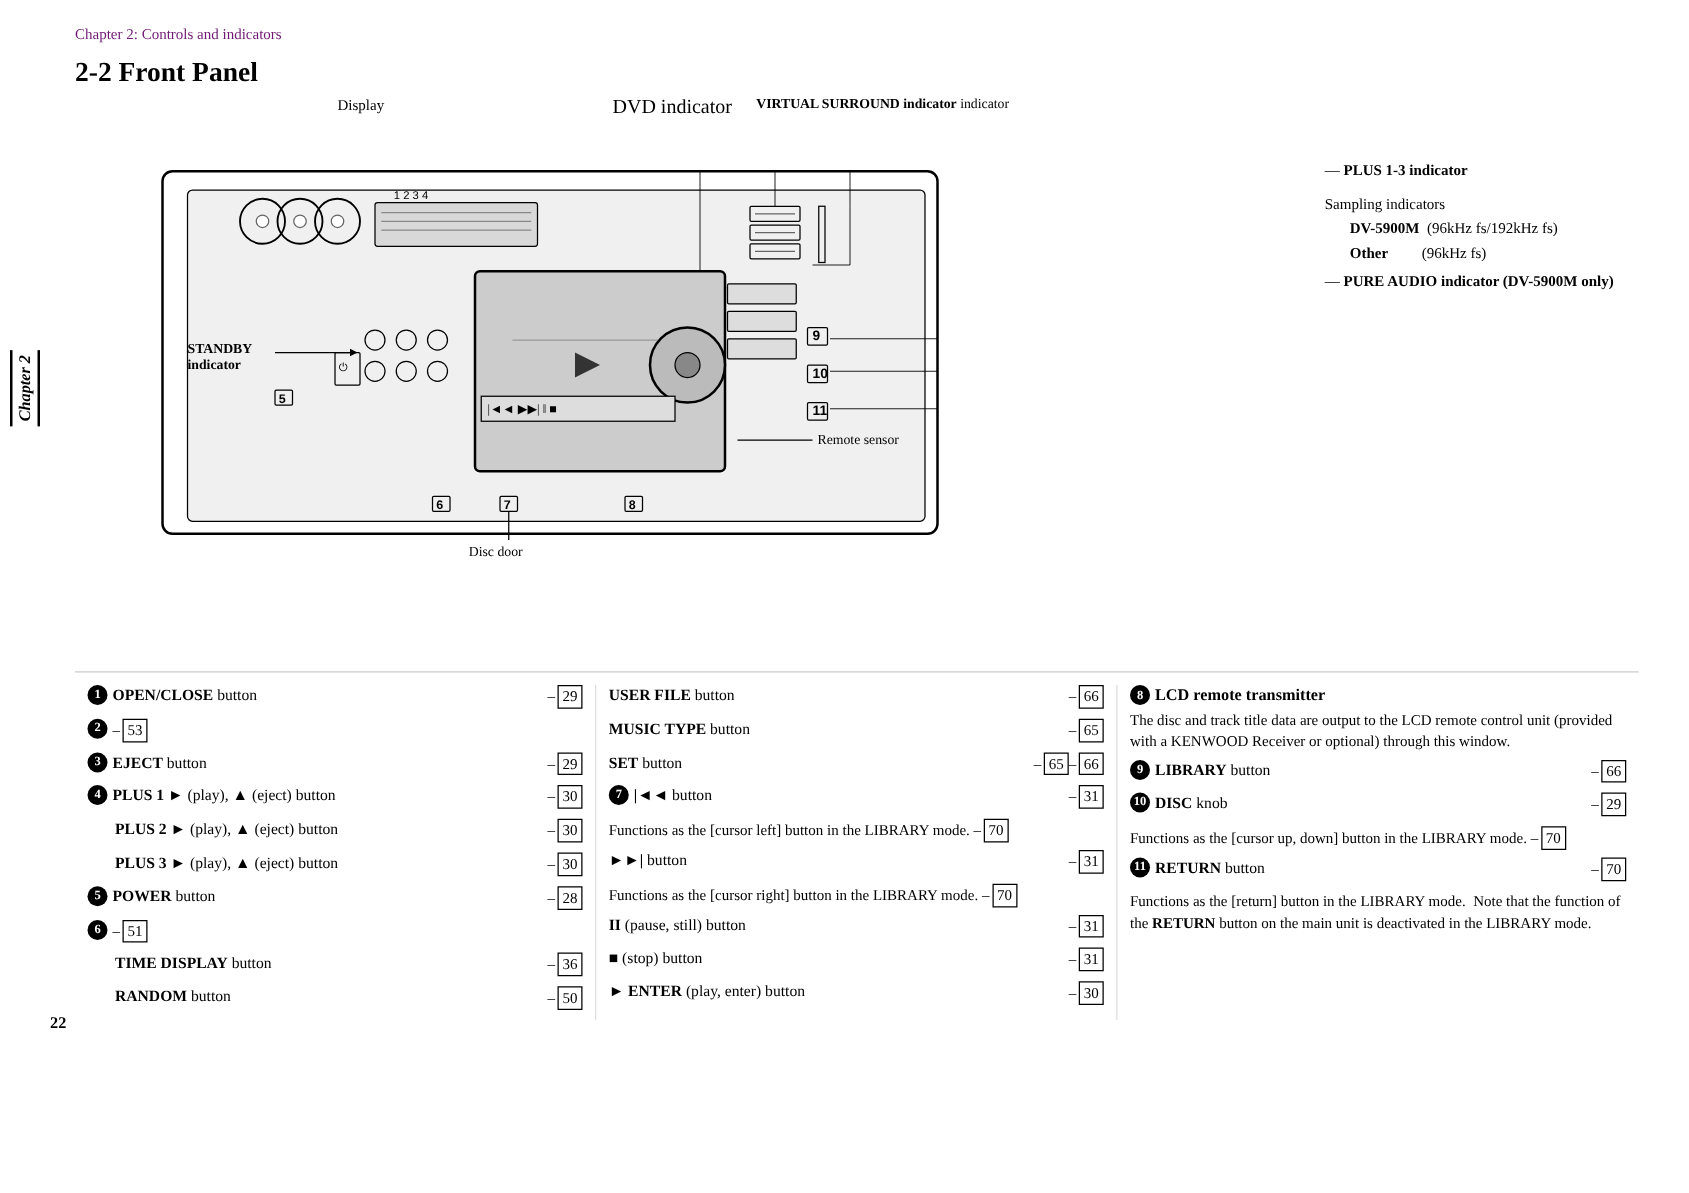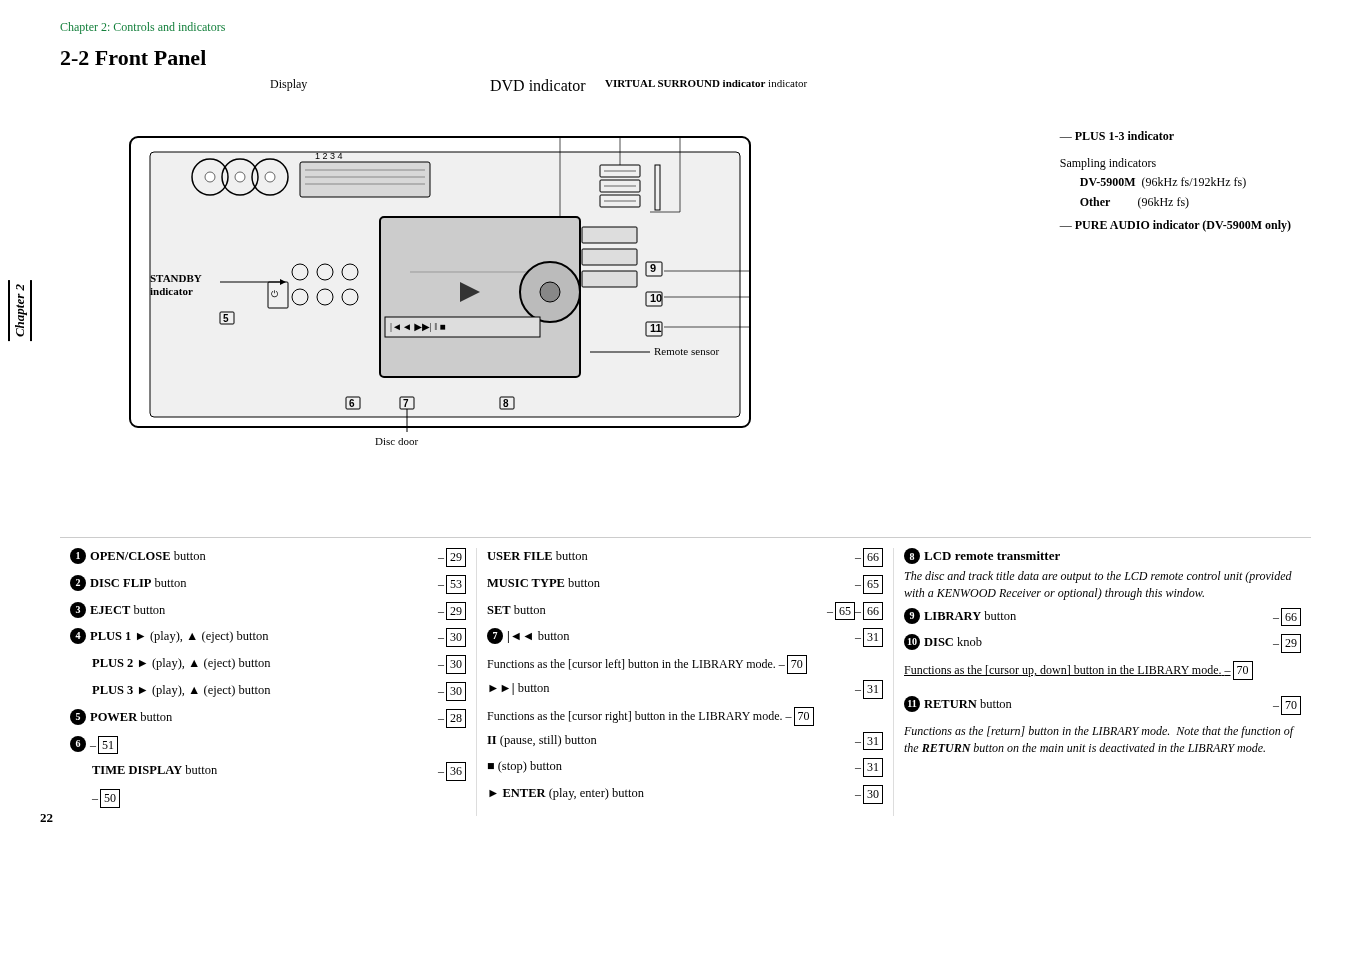"Chapter 2: Controls and indicators" .breadcrumb { color: #15803d -> #701a75 }
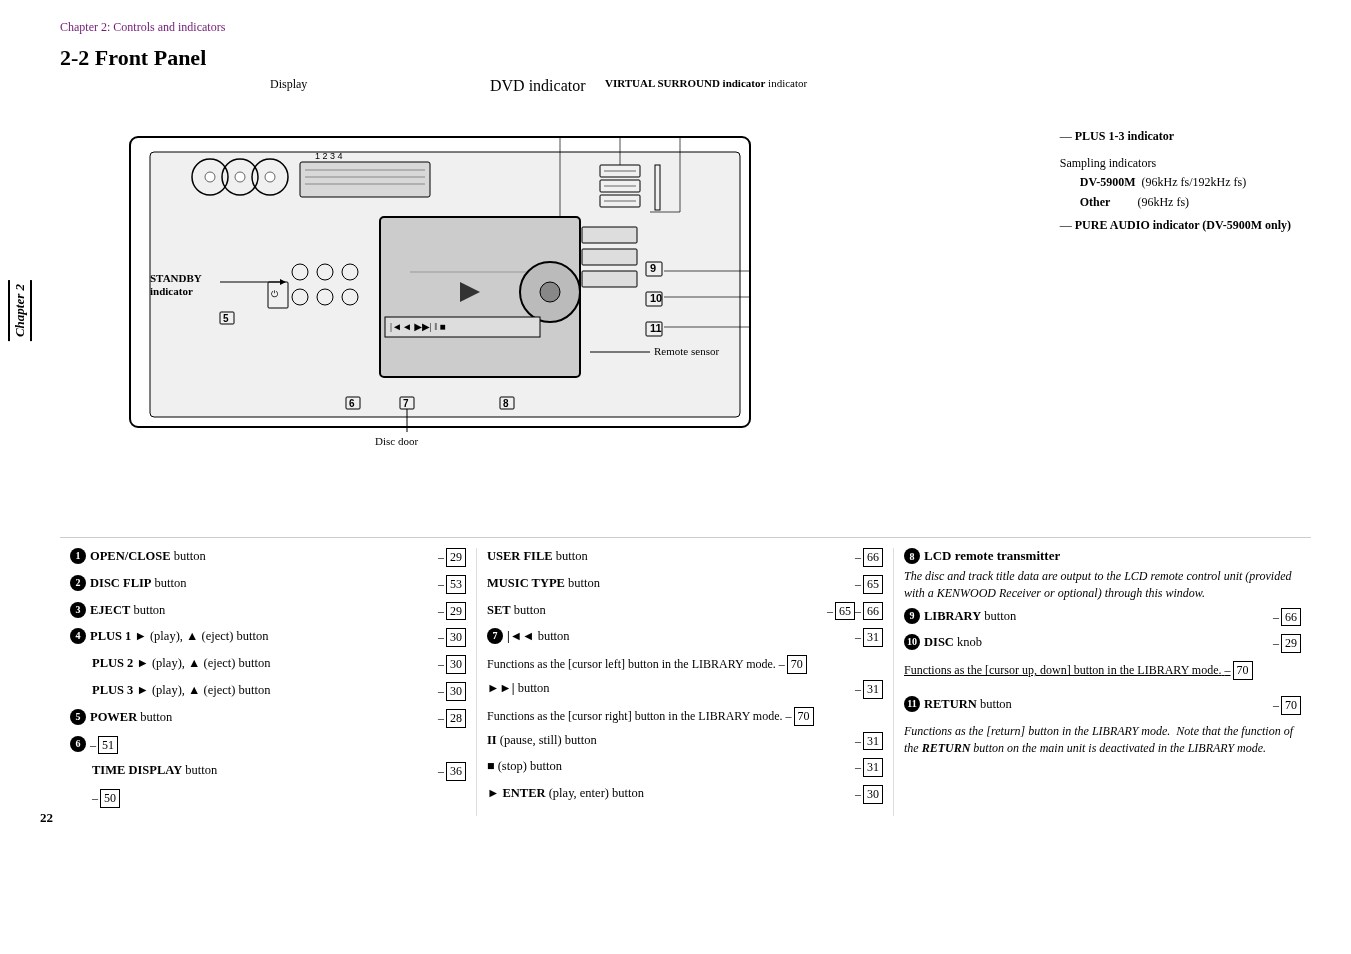"DISC FLIP button" span.ref-item-label { html: <span><b>DISC FLIP</b> button</span> -> none }
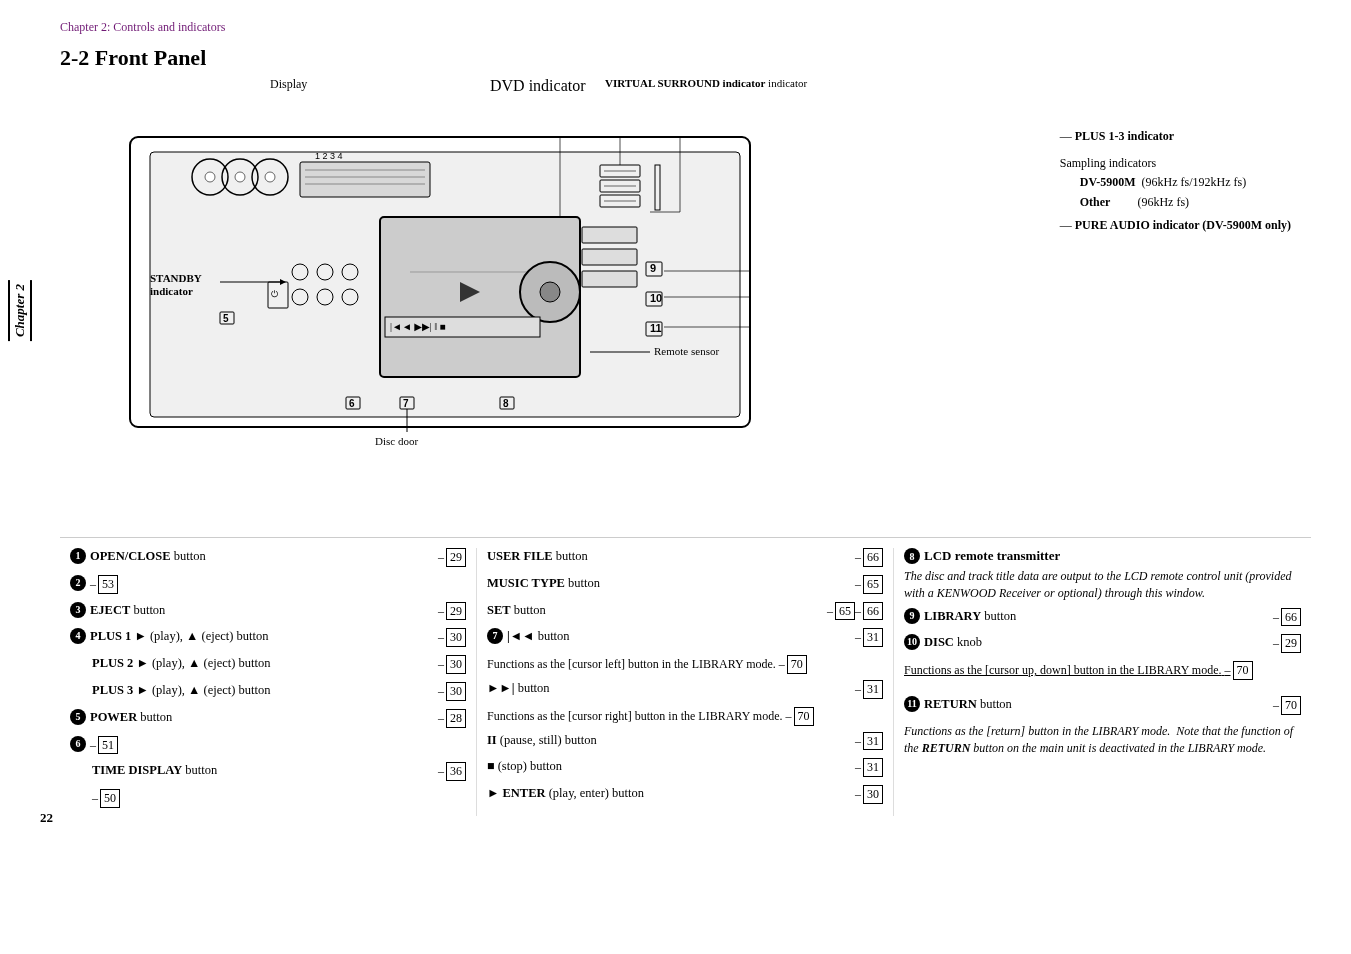"The disc and track title" .ref-paragraph { font-style: italic -> none }
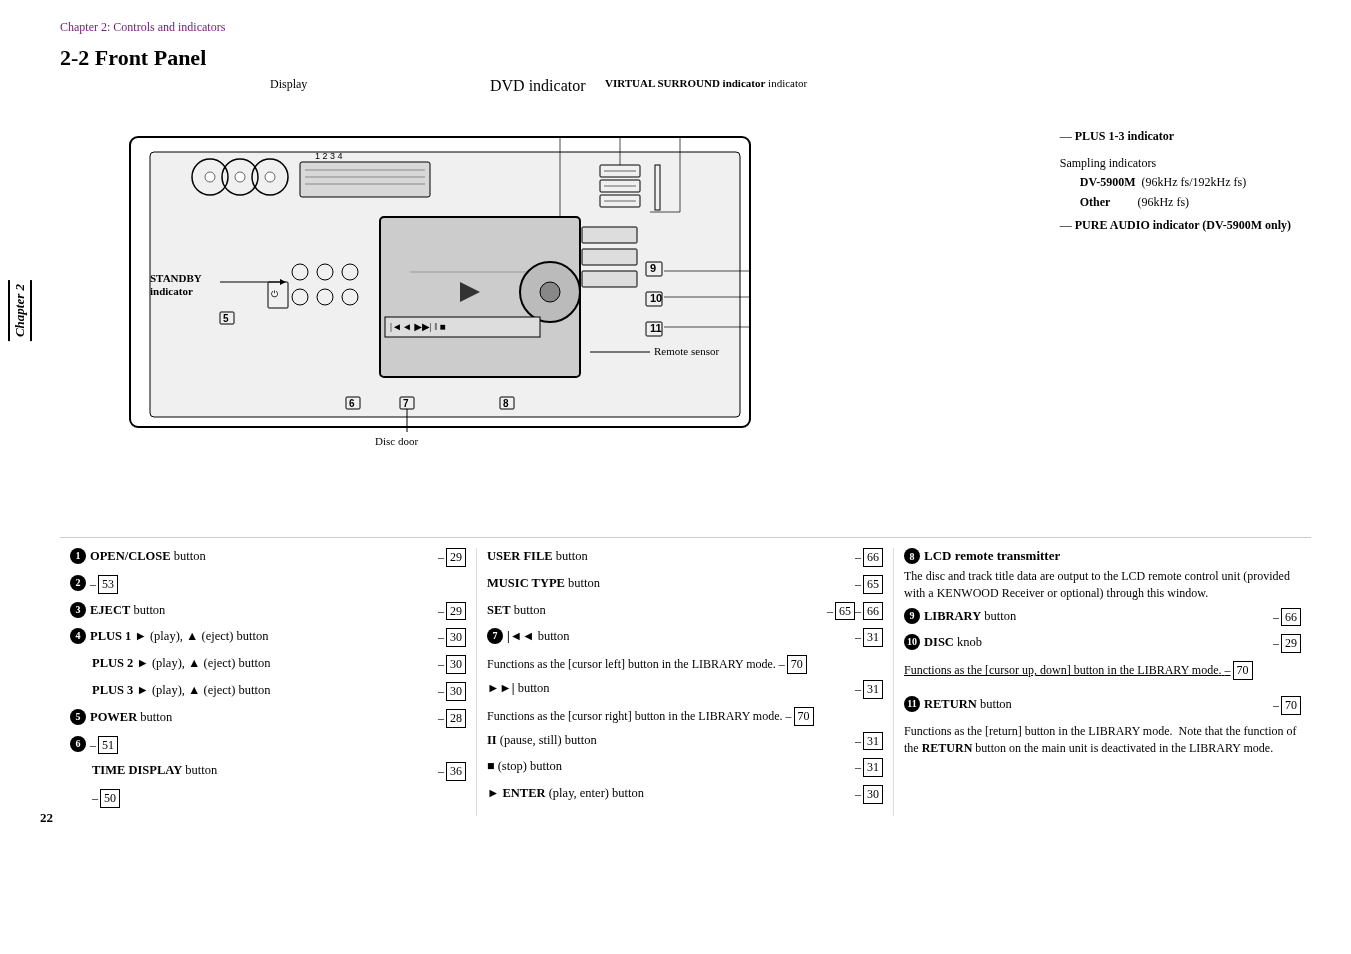"Functions as the [cursor up," div.ref-item { margin-bottom: 16px -> 6px; text-decoration: underline -> none }
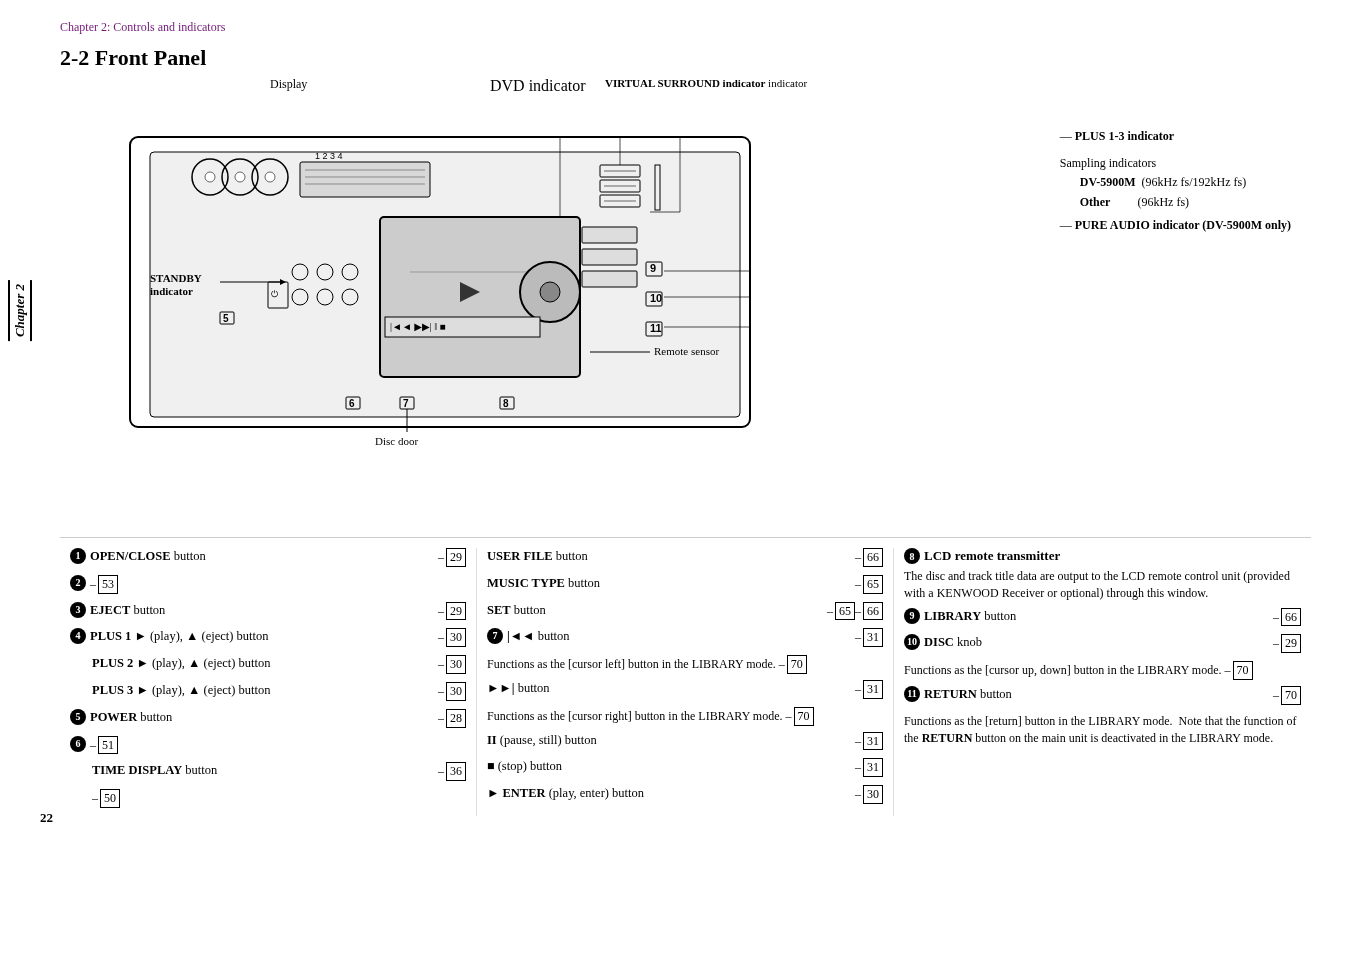"RANDOM button" span.ref-item-label { html: none -> <span><b>RANDOM</b> button</span> }
